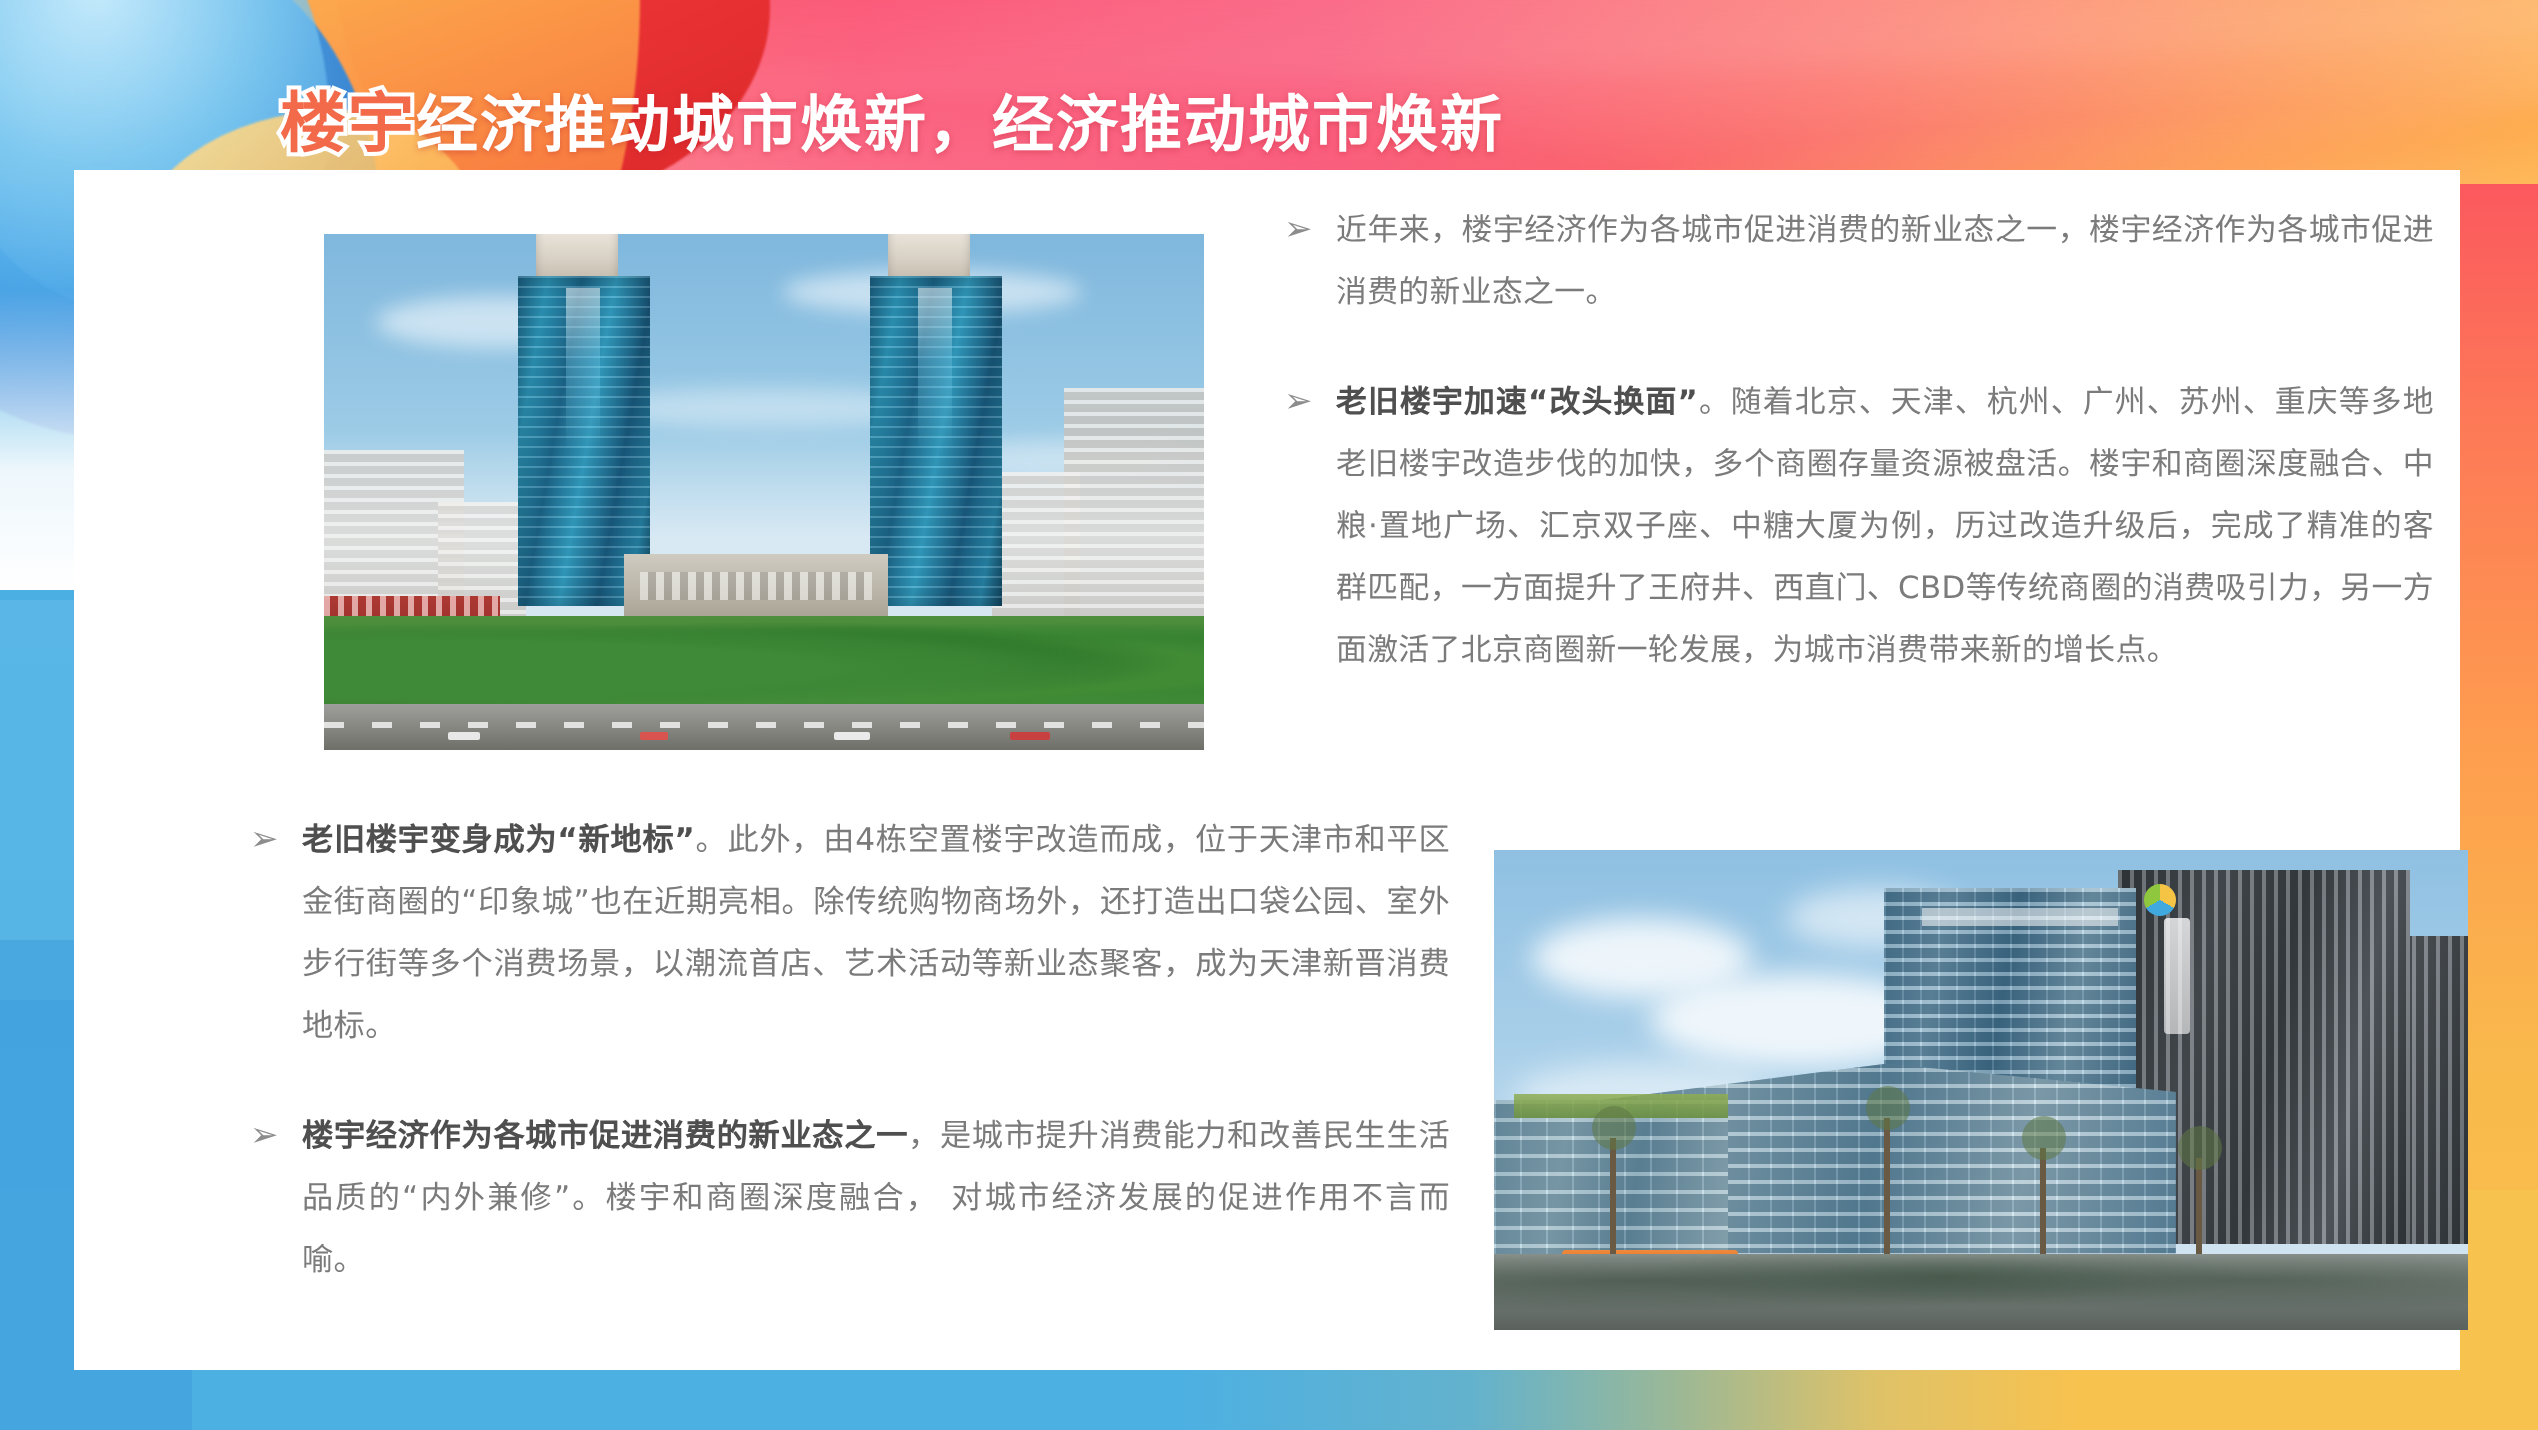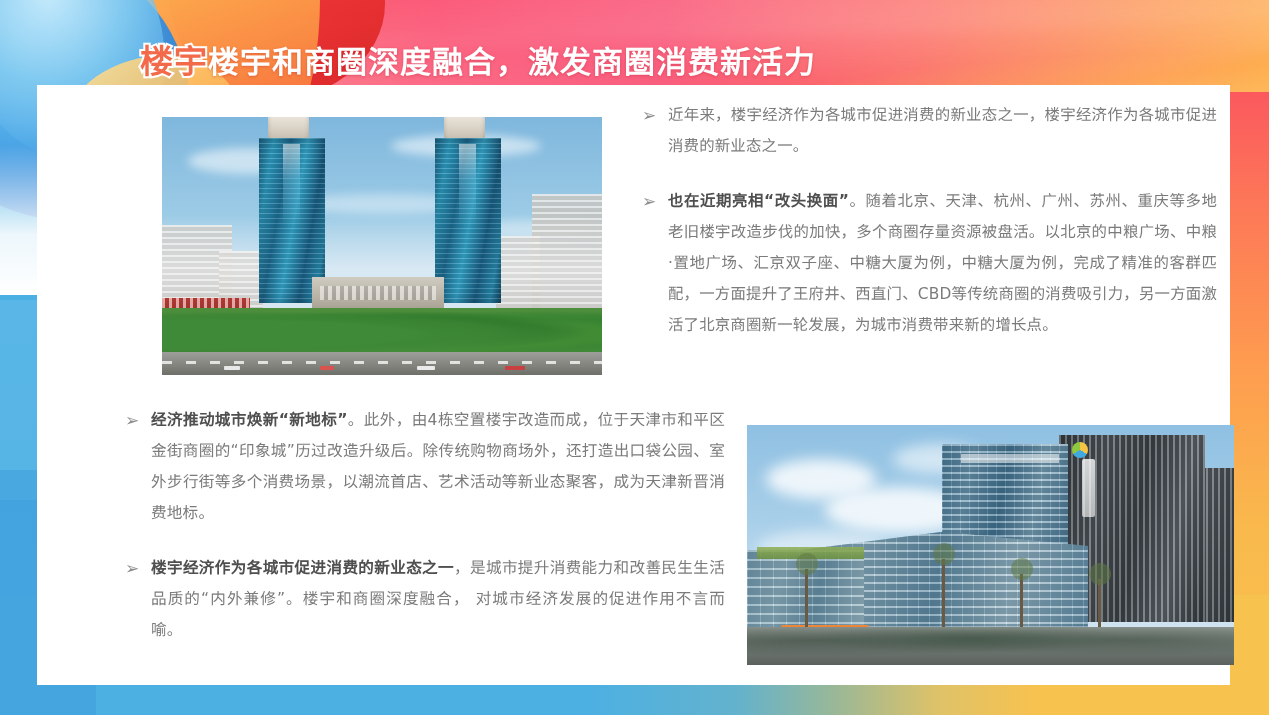"楼宇和商圈深度融合，激发商圈消费新活力" span.title-main { text: 楼宇和商圈深度融合，激发商圈消费新活力 -> 经济推动城市焕新，经济推动城市焕新 }
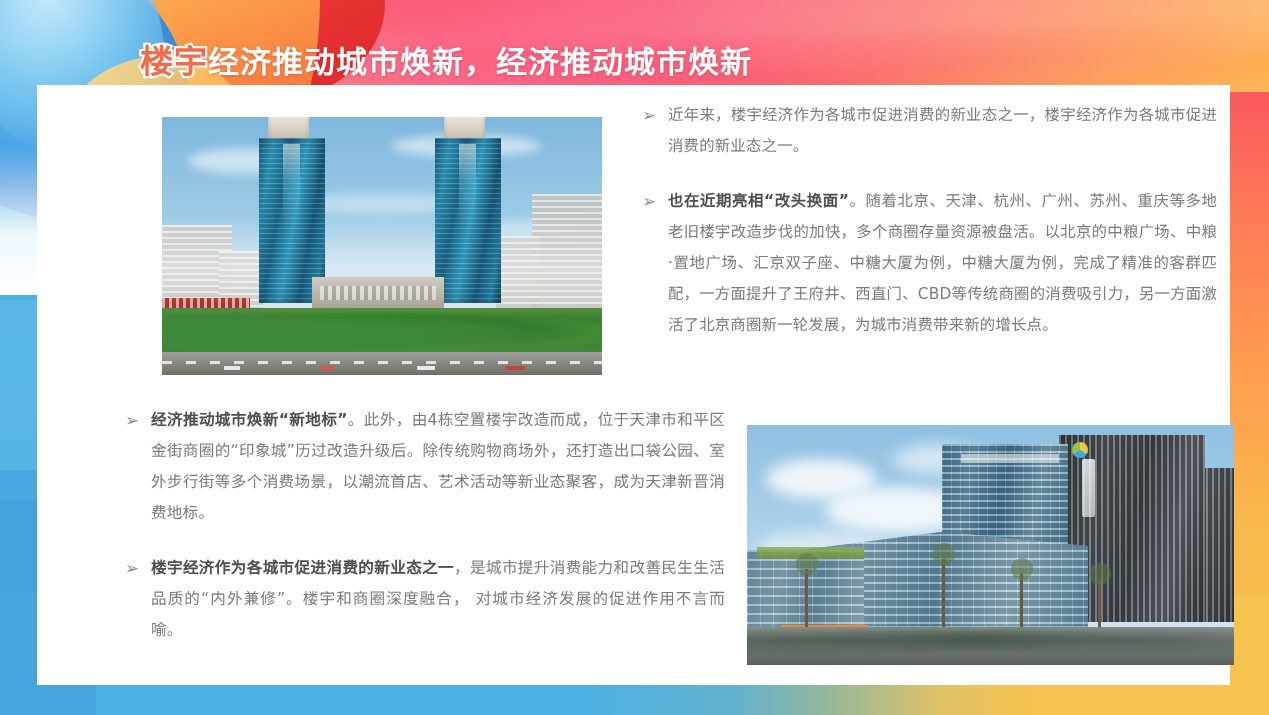"也在近期亮相“改头换面”" b { text: 也在近期亮相 -> 老旧楼宇加速 }
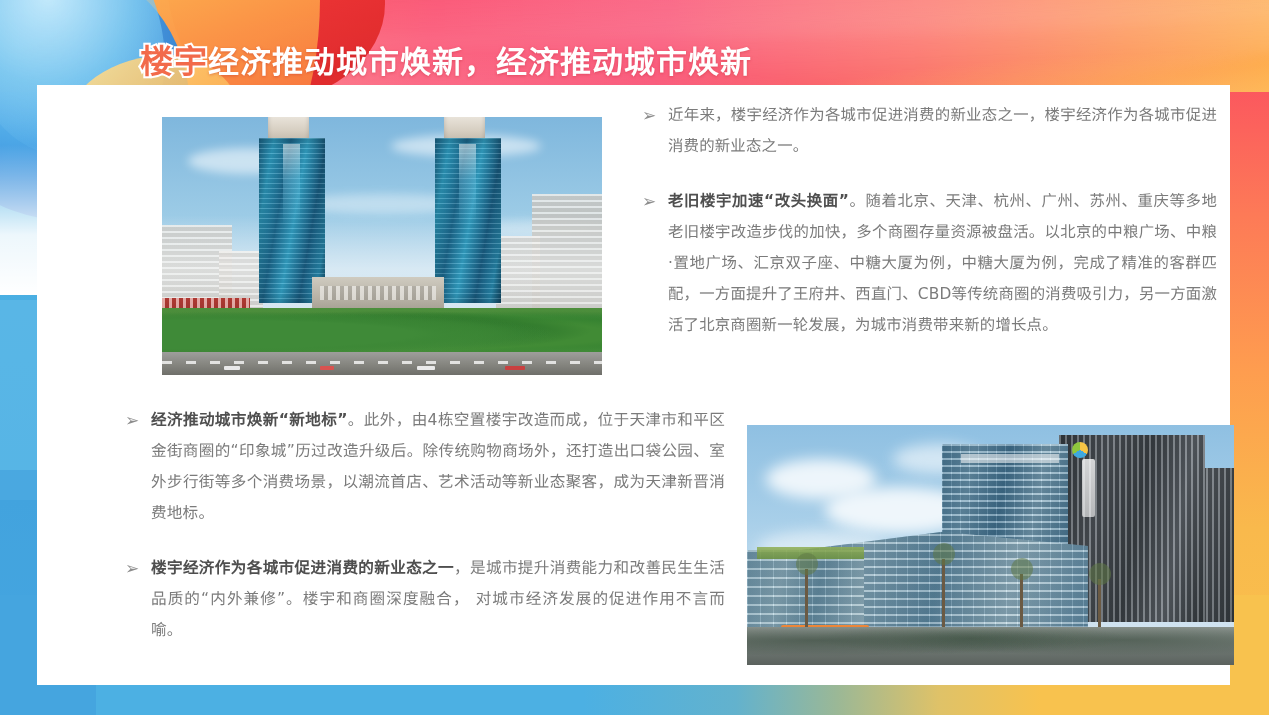"。随着北京、天津、杭州、广州、苏州、重庆等多地老旧楼宇改造步伐的加快，多个商圈存" span { text: 以北京的中粮广场、中粮·置地广场、汇京双子座、中糖大厦为例，中糖大厦为例 -> 楼宇和商圈深度融合、中粮·置地广场、汇京双子座、中糖大厦为例，历过改造升级后 }
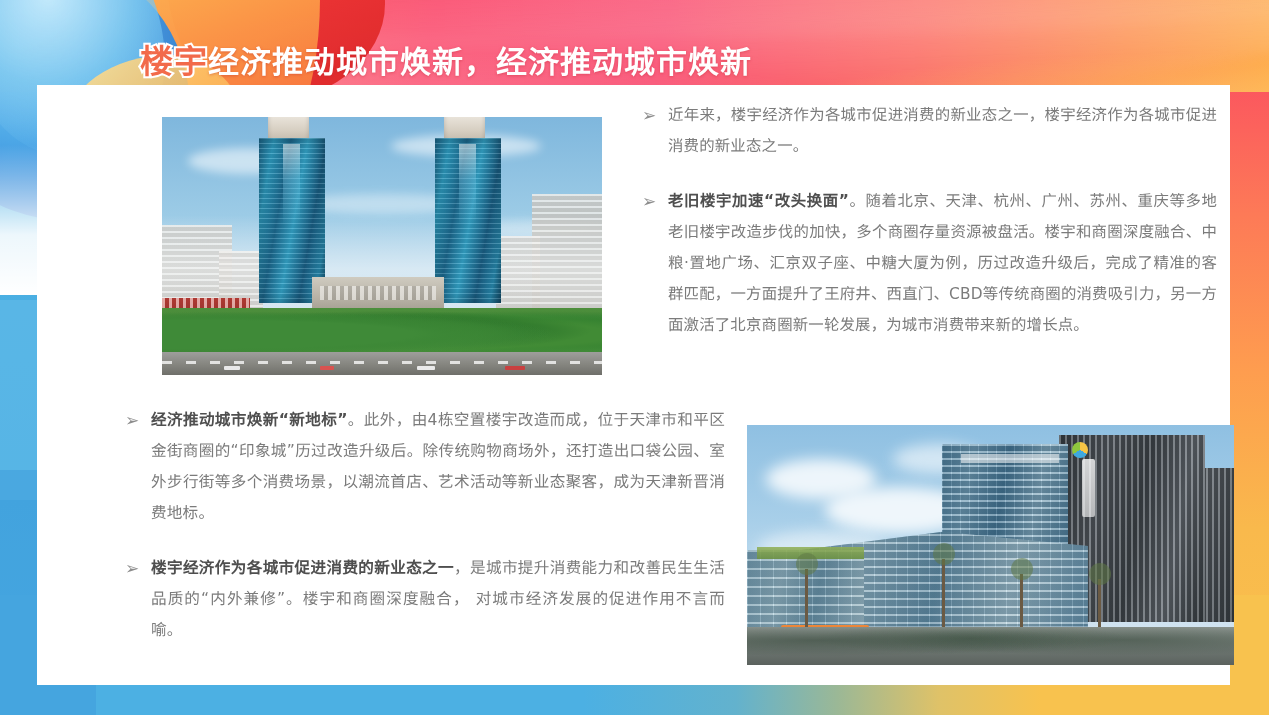"经济推动城市焕新“新地标”" b { text: 经济推动城市焕新 -> 老旧楼宇变身成为 }
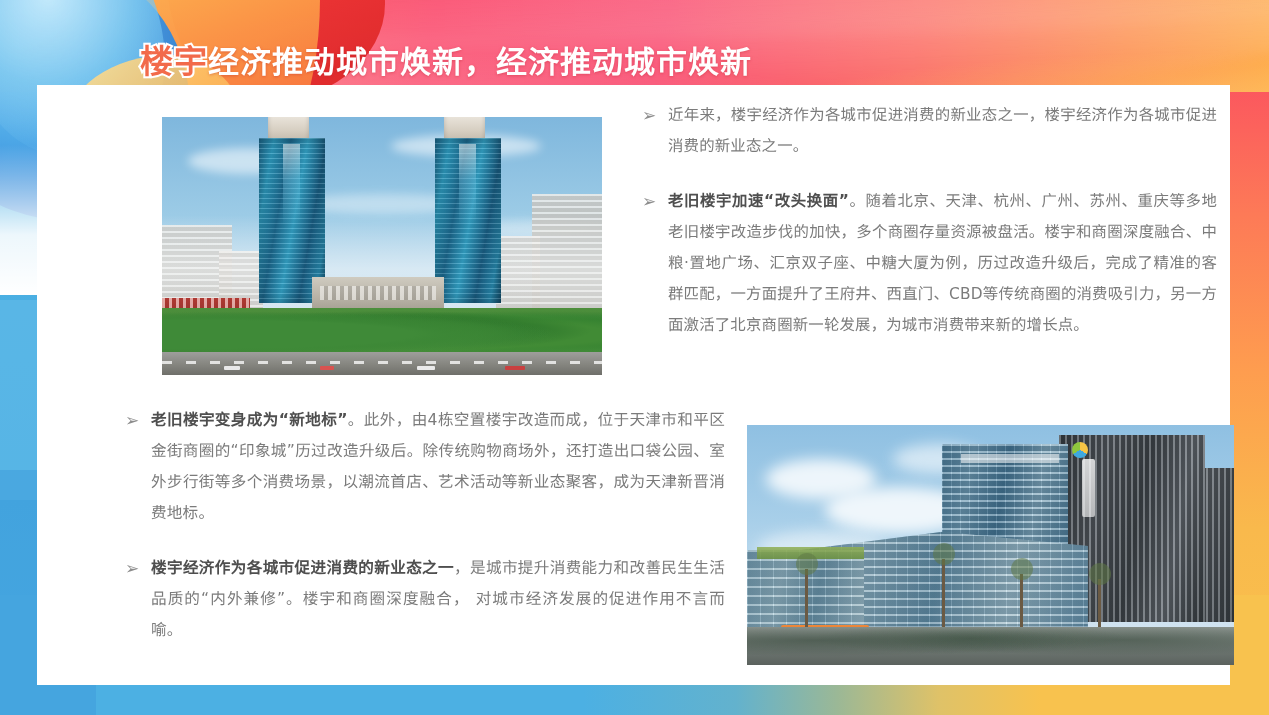"。此外，由4栋空置楼宇改造而成，位于天津市和平区金街商圈的“印象城”历过改造升级" span { text: 历过改造升级后 -> 也在近期亮相 }
